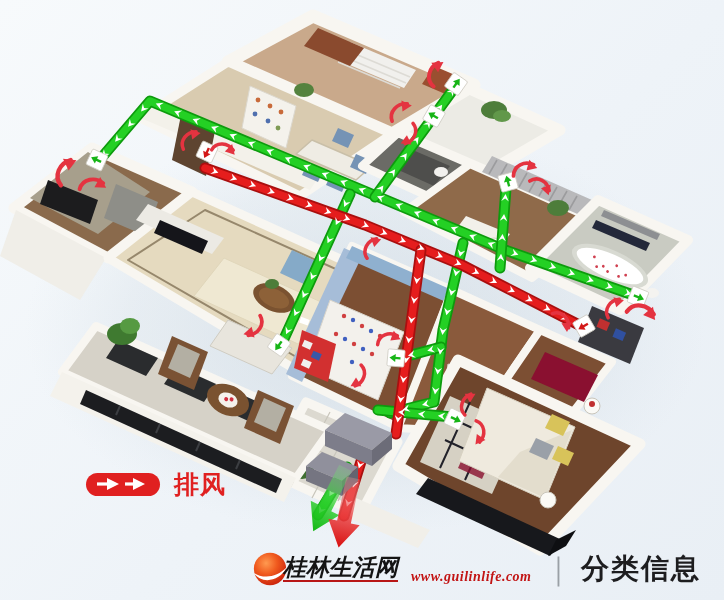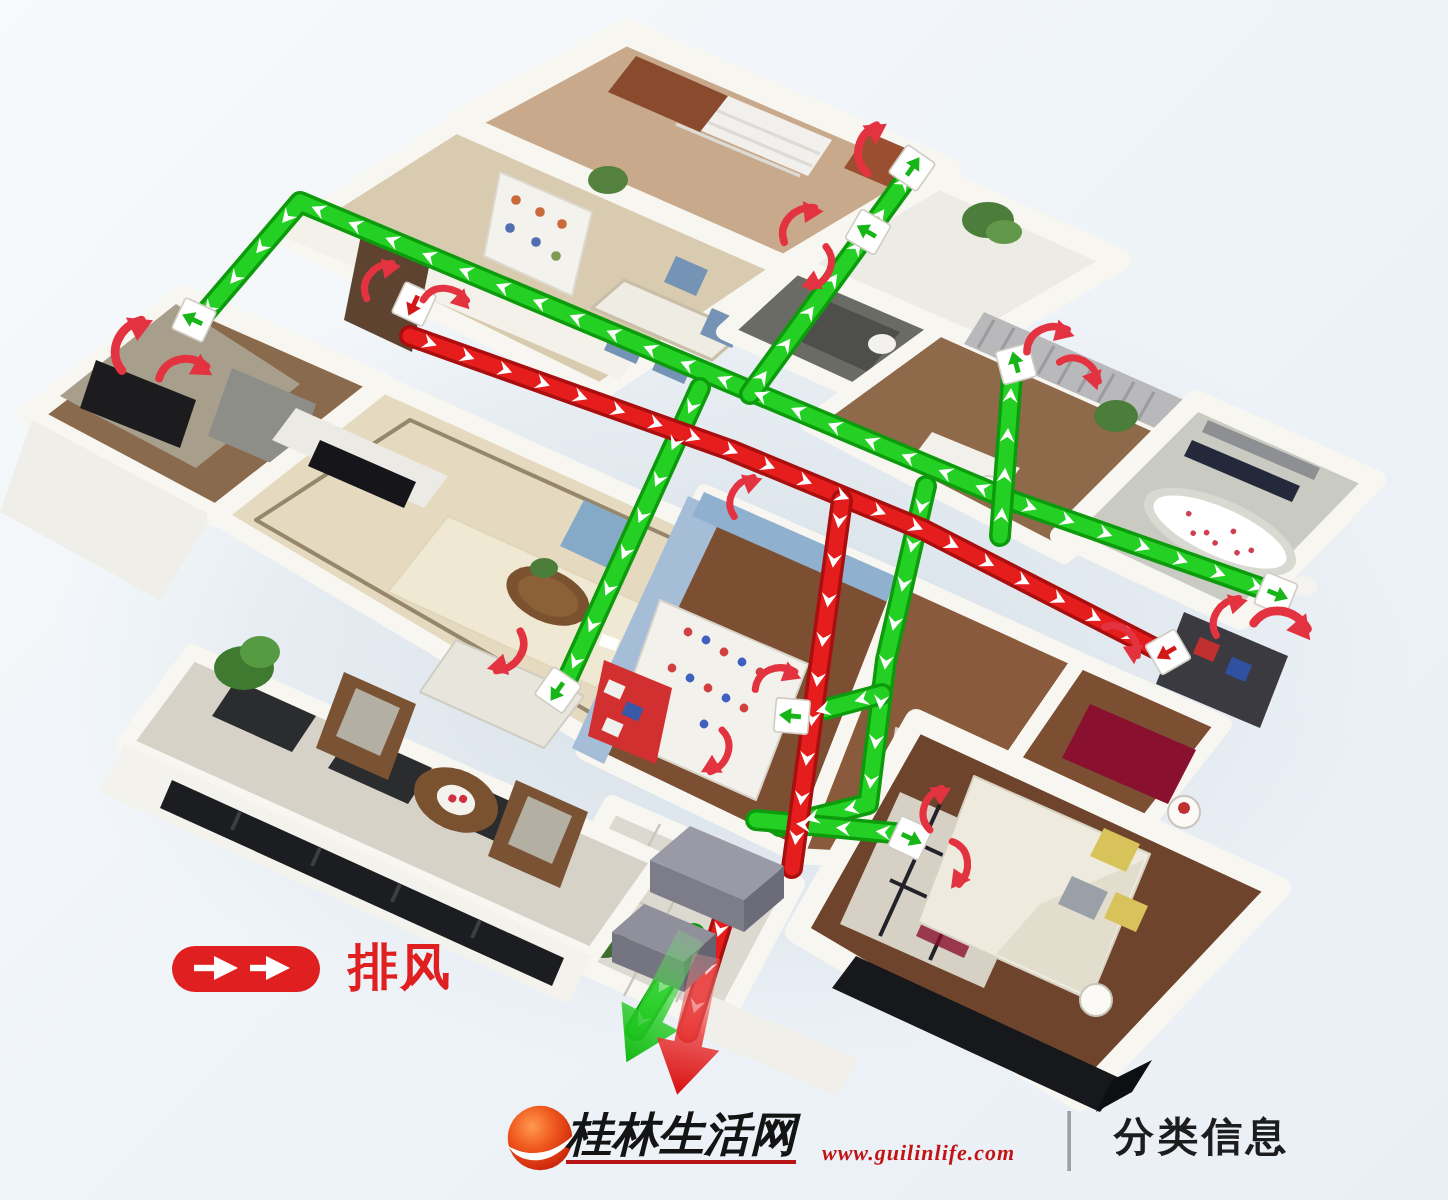"www.guilinlife.com" .wm-url { font-size: 11px -> 14px }
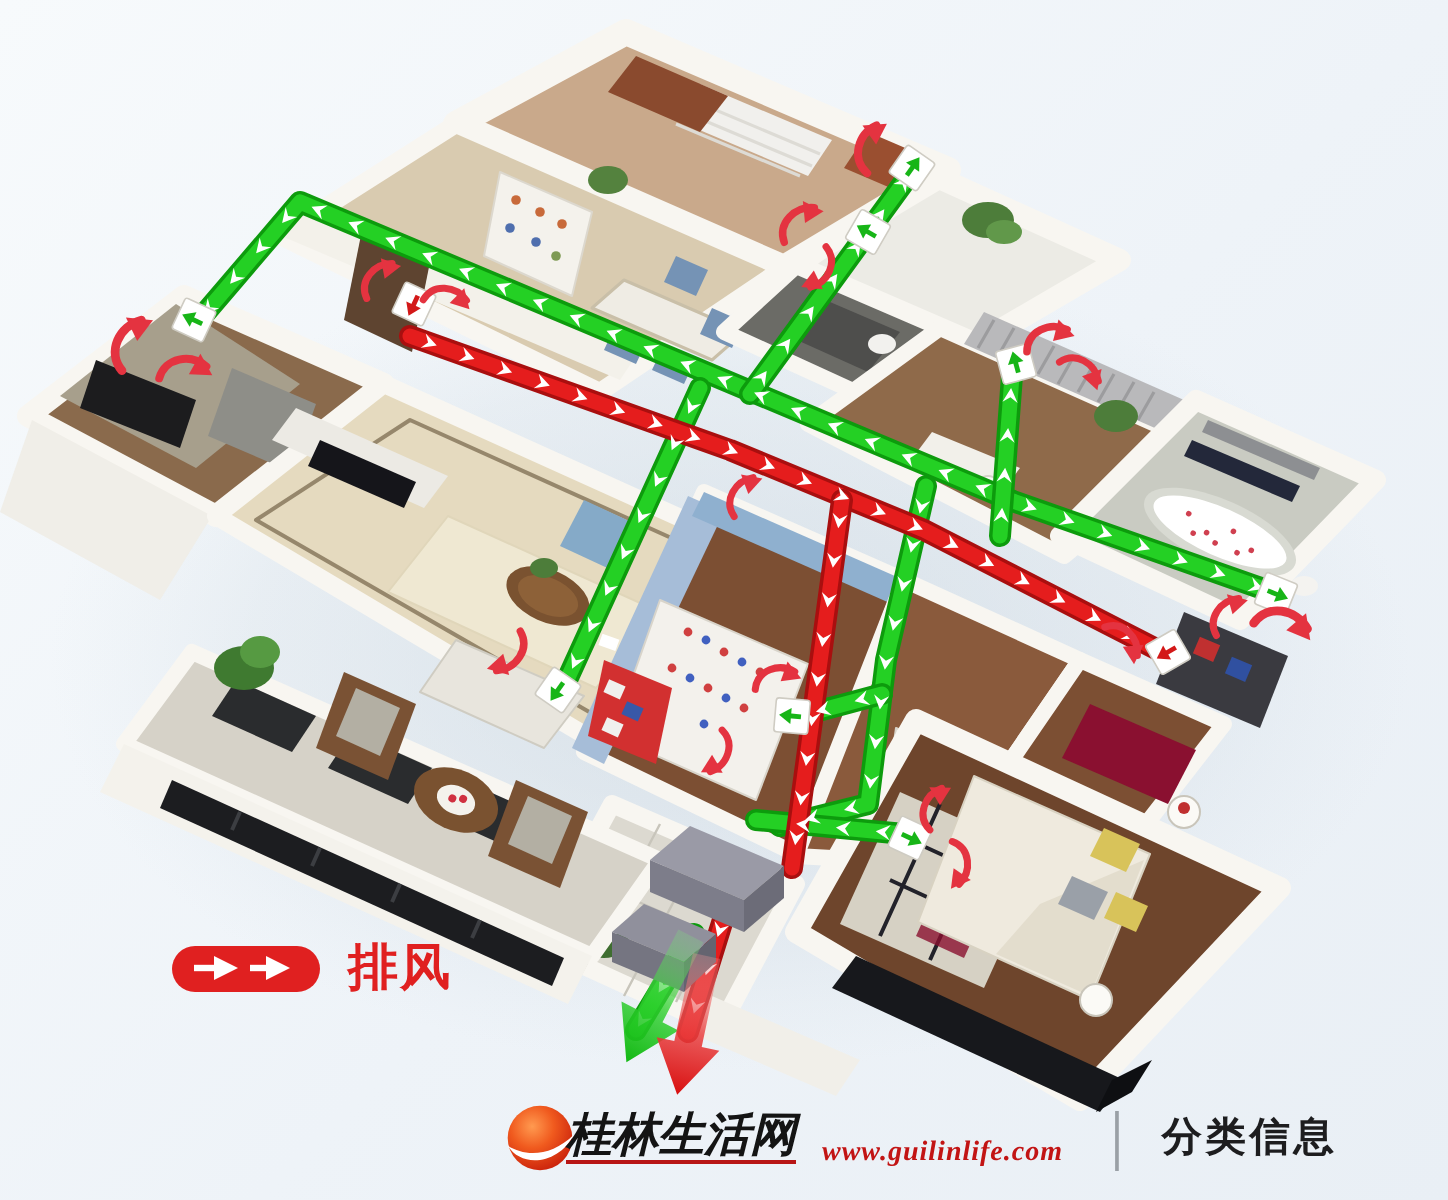"分类信息" .wm-section { font-size: 20px -> 28px }
